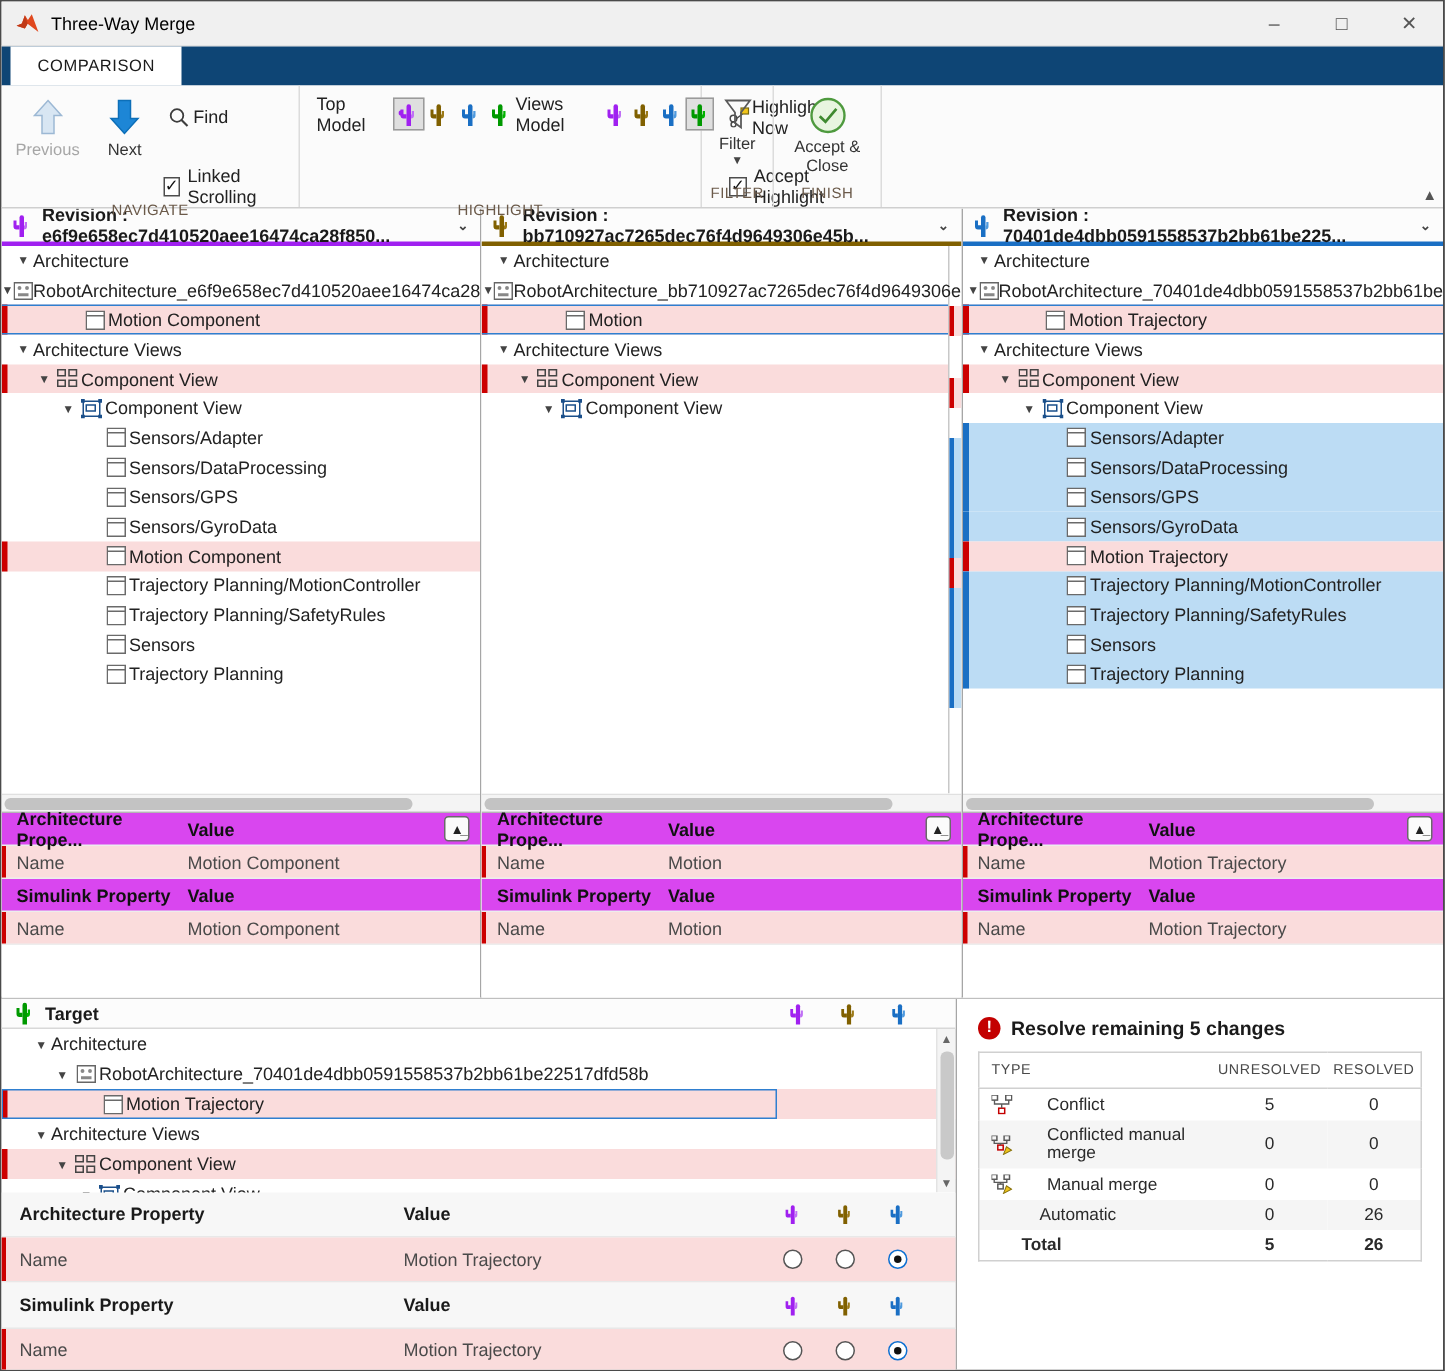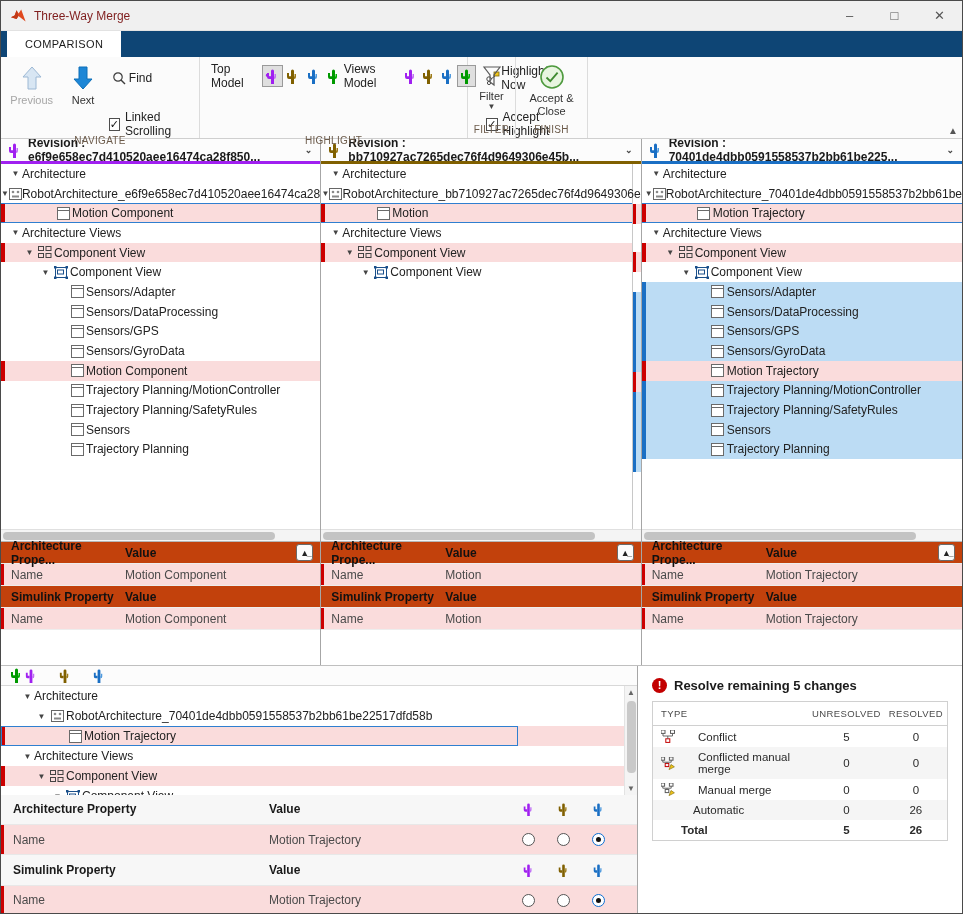"Three-Way Merge" .titlebar .tb-title { color: #7f1d1d -> #000000 }
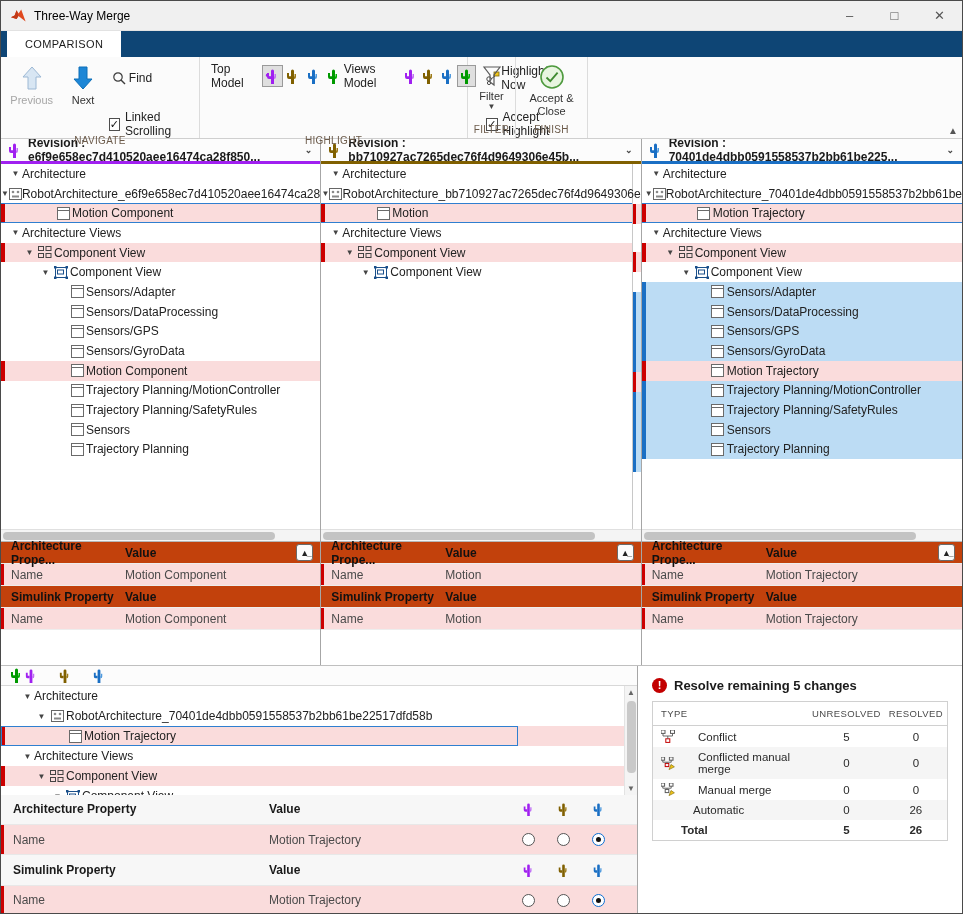"Architecture Prope..." .ptrow.head { background: #c2410c -> #d946ef }
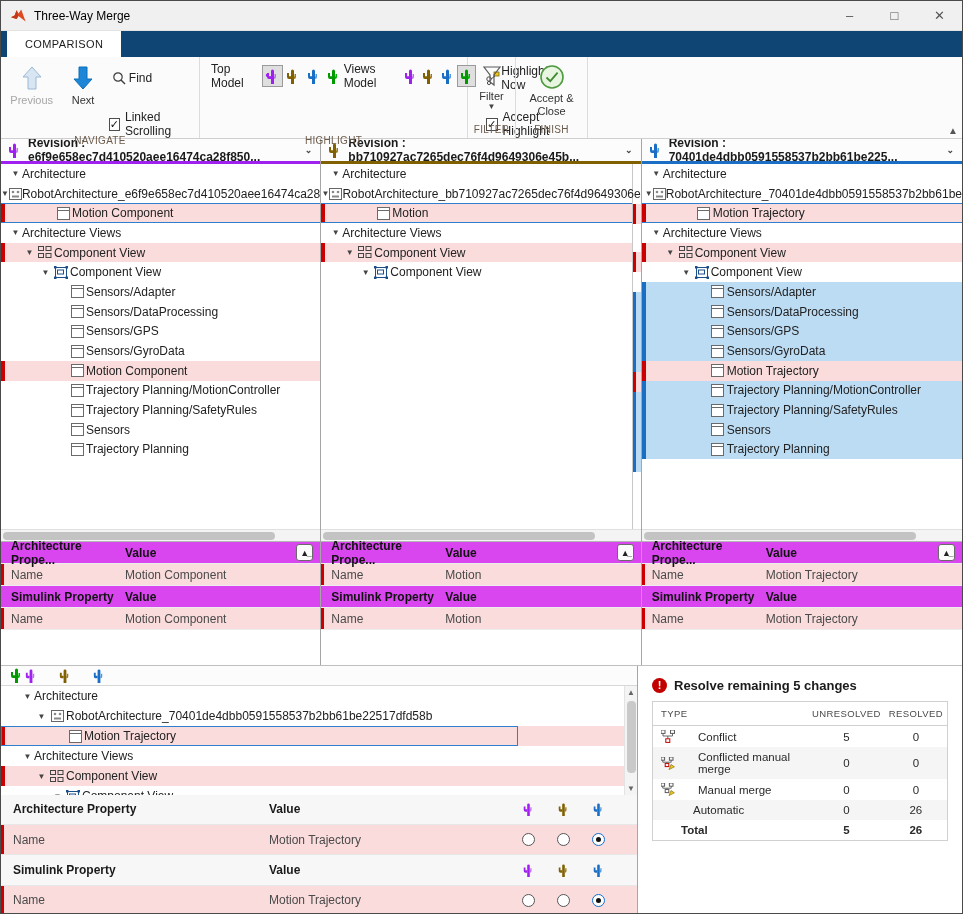"Target" span.t-title { html: none -> <span>Target</span> }
